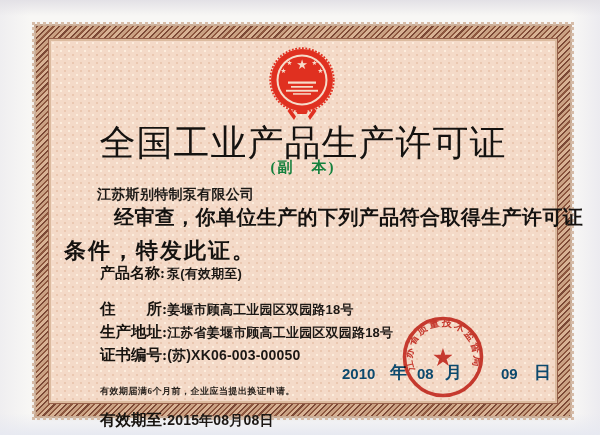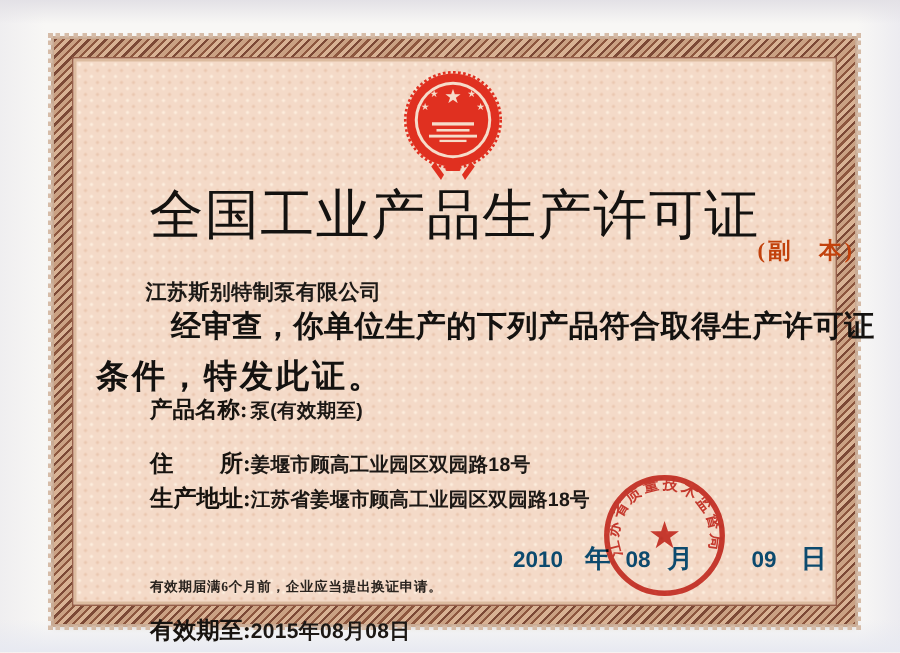"(副 本)" .subtitle { color: #c2410c -> #15803d; text-align: right -> center }
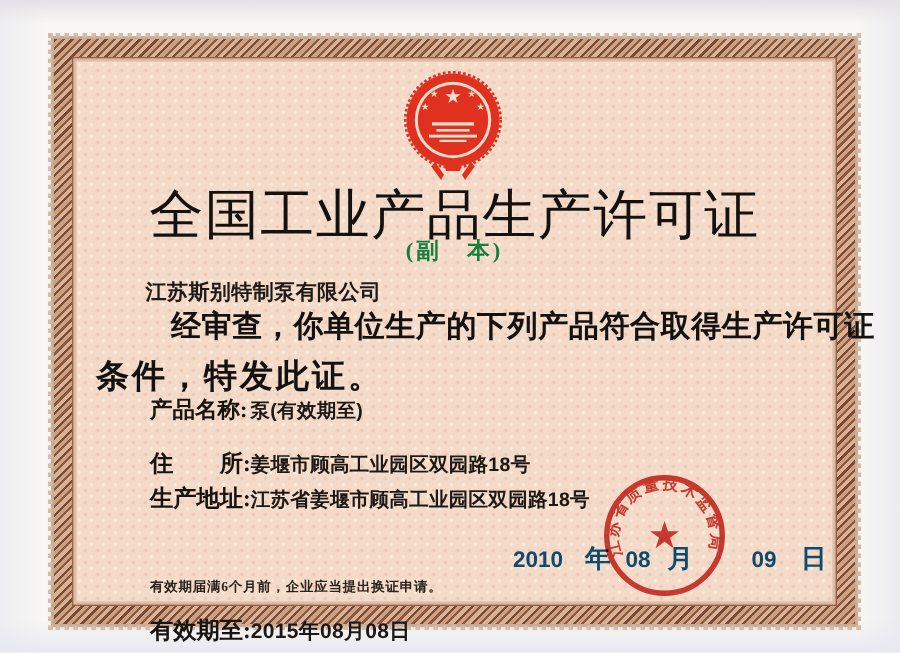"证书编号:" div.field-row { html: none -> <div> <span>证书编号:</span> <span>(苏)XK06-003-00050</span> </div> }
